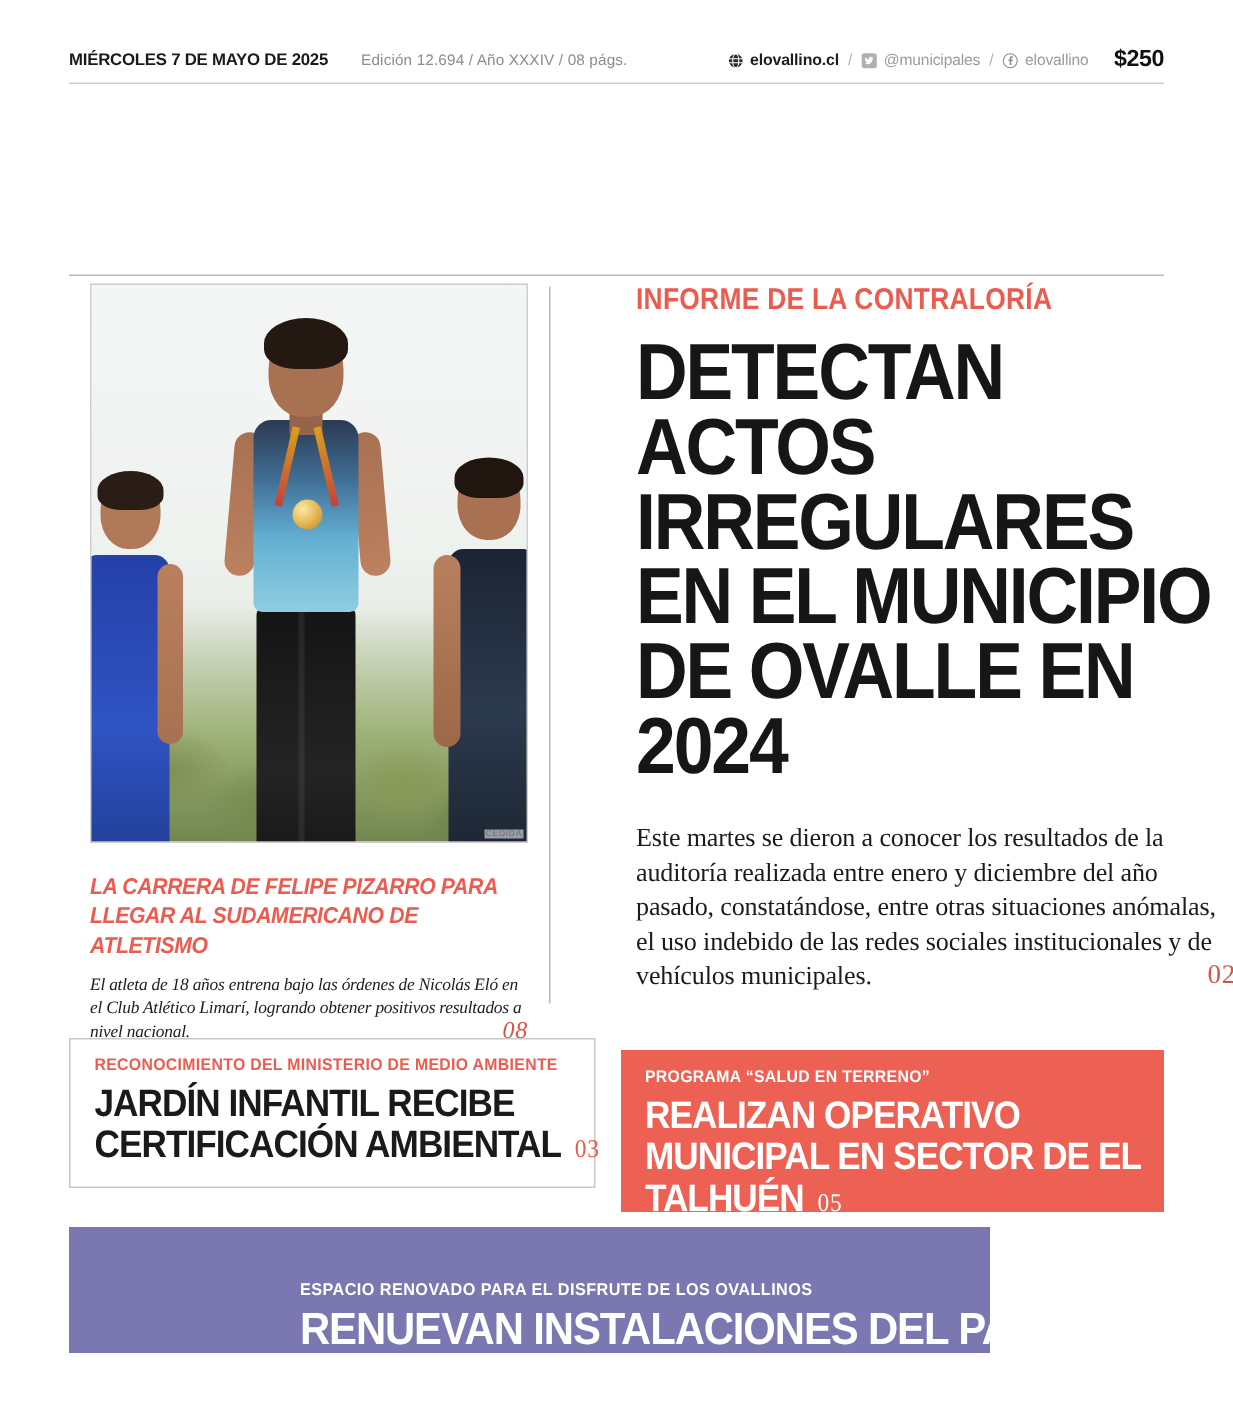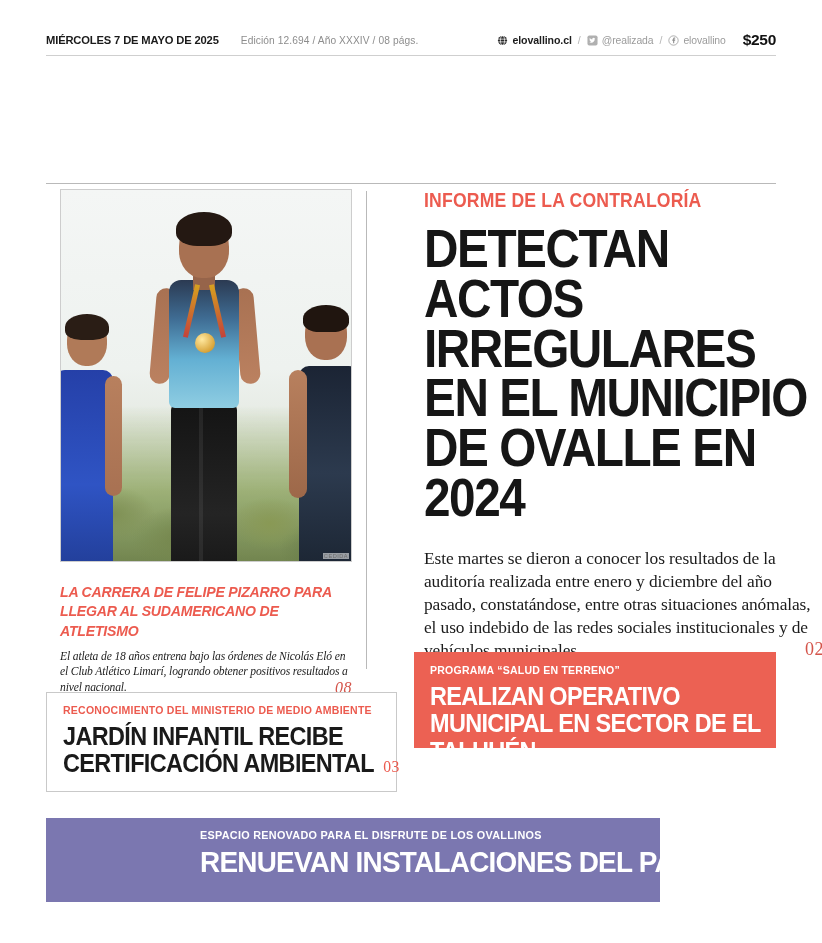"@realizada" span.social-label { text: @realizada -> @municipales }
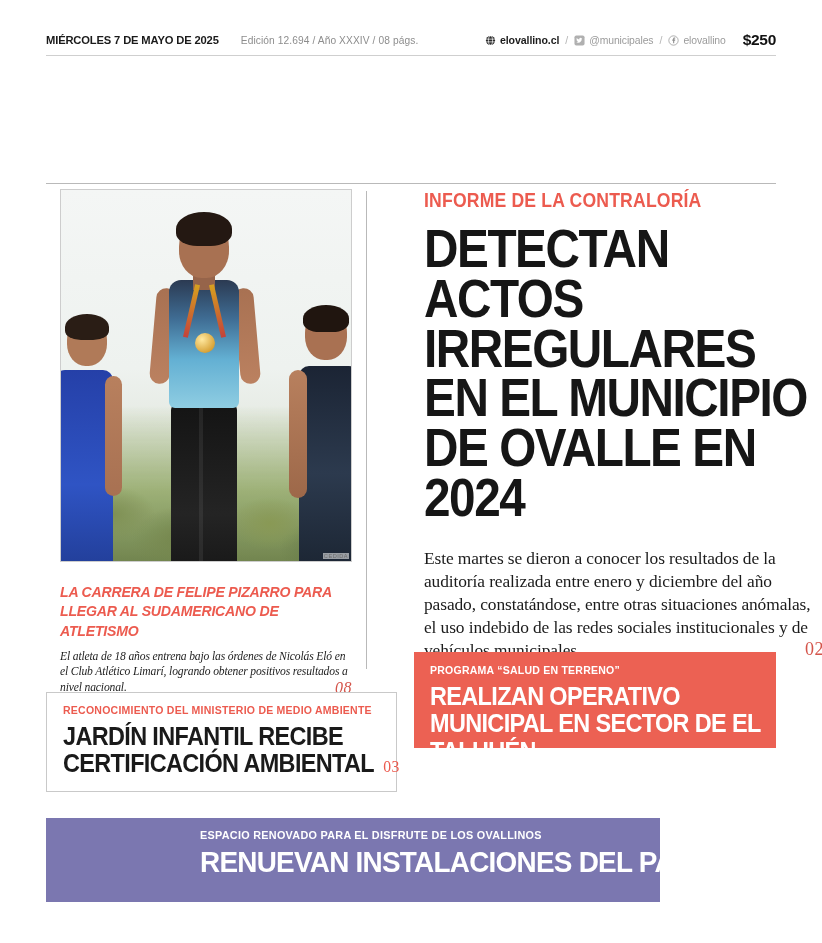"PROGRAMA “SALUD EN TERRENO”" .box-right { height: 96px -> 108px; top: 652px -> 700px }
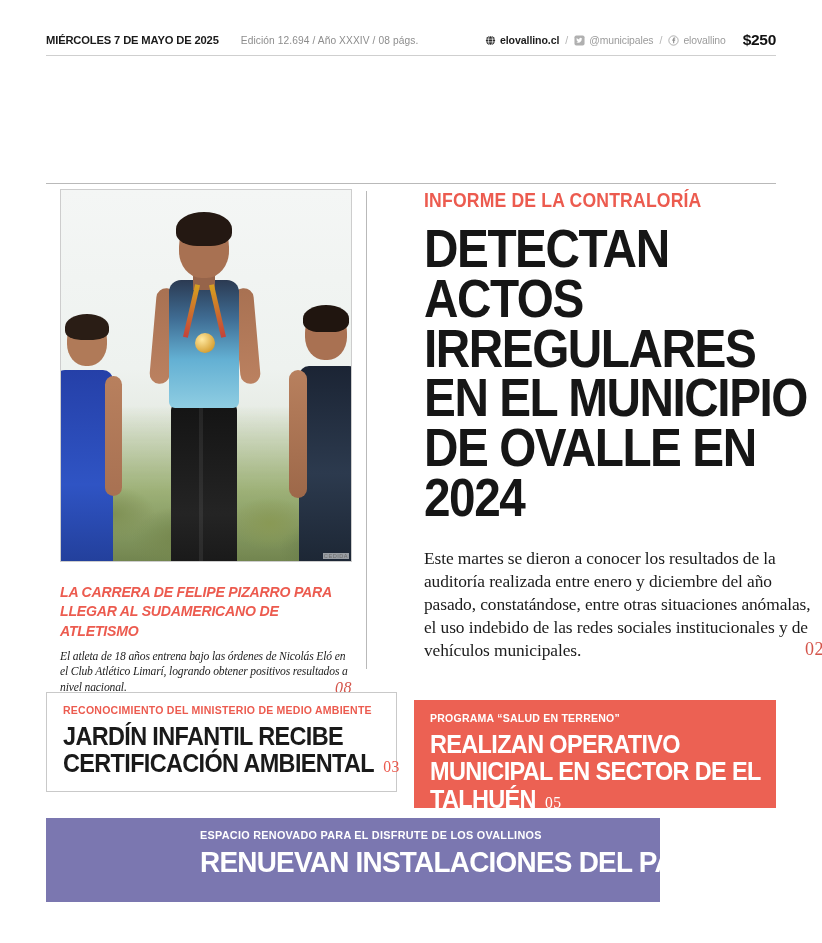"ESPACIO RENOVADO PARA EL DISFRUTE" .banner { align-items: flex-start -> flex-end }
